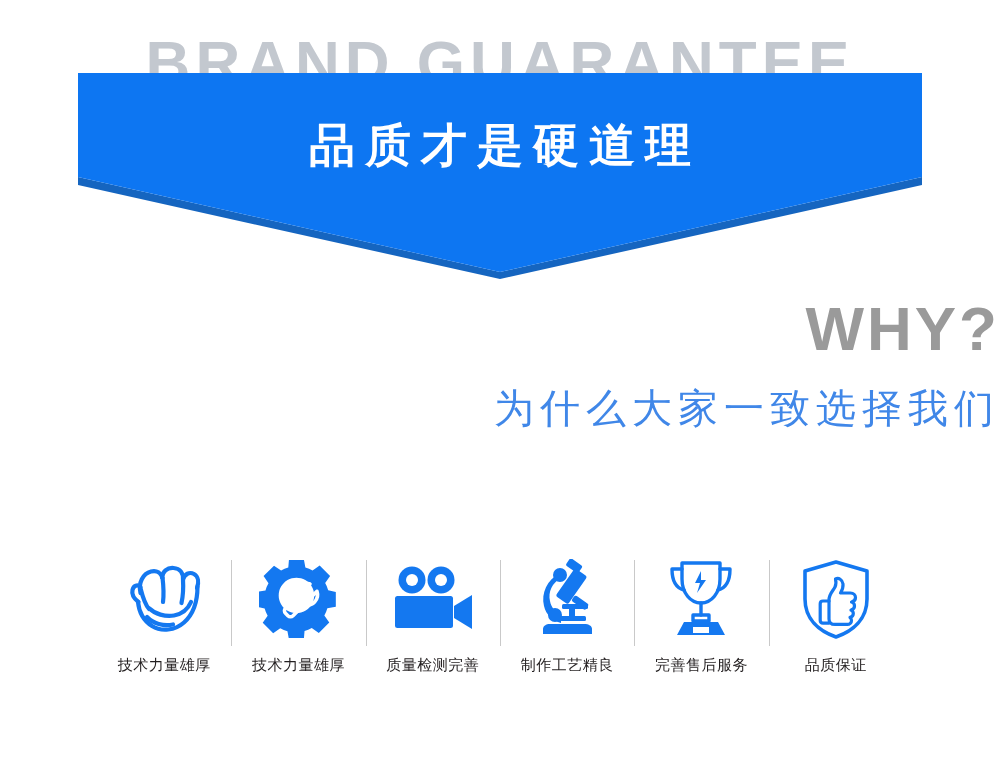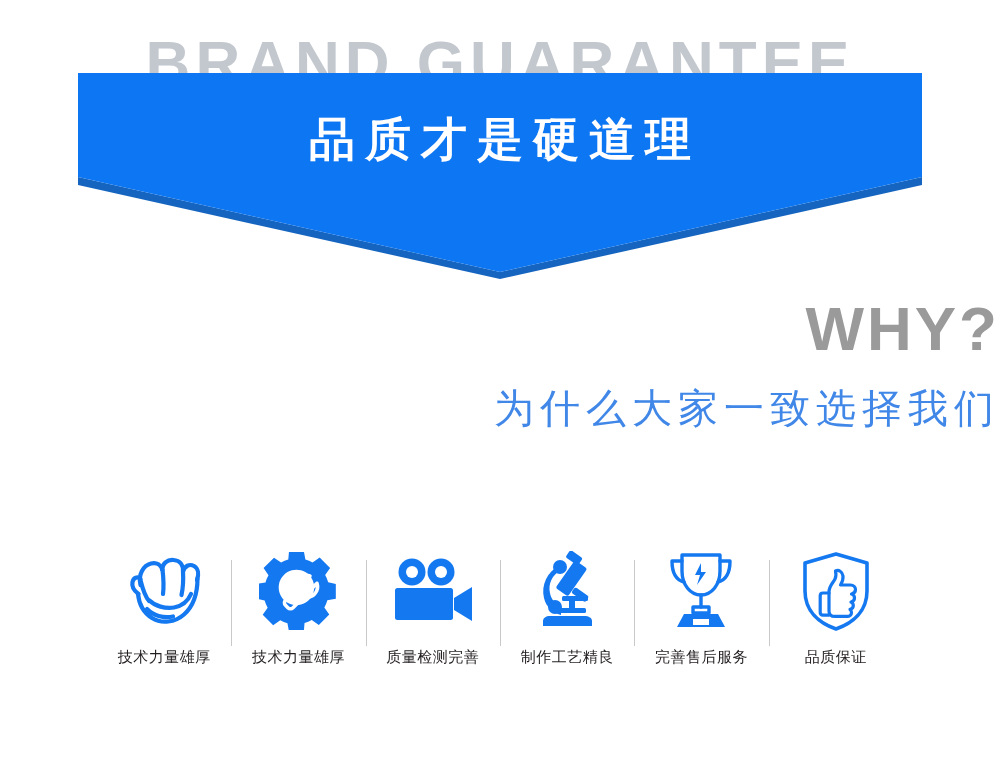"品质才是硬道理" .brand-cn { top: 116px -> 122px }
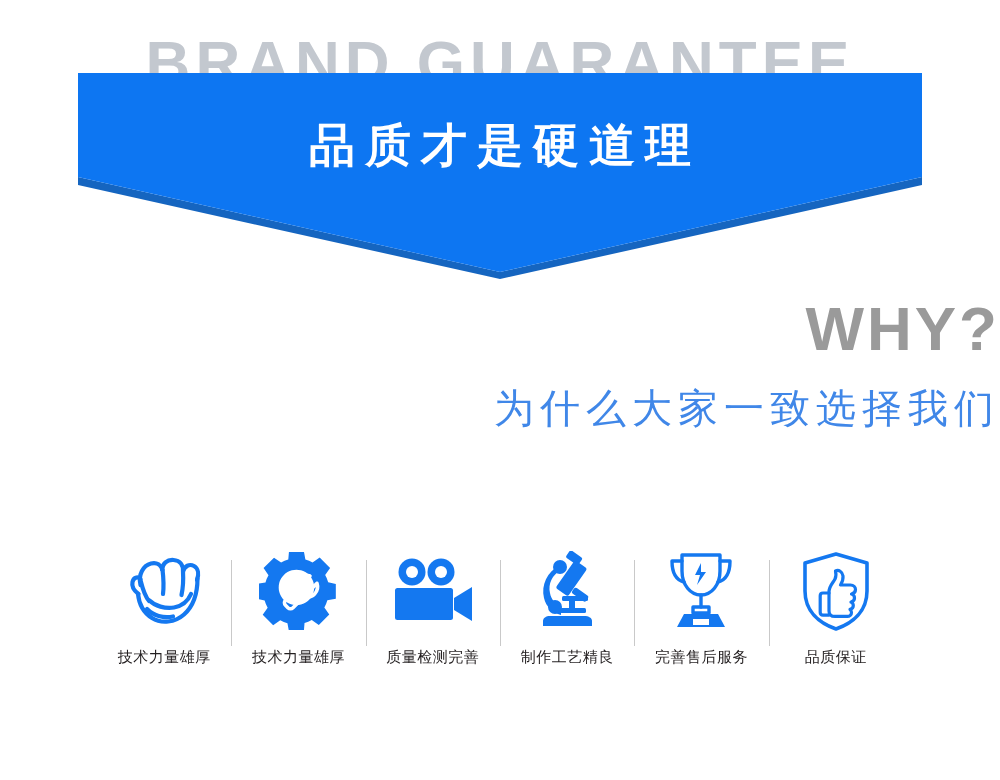"技术力量雄厚" .feature { justify-content: flex-start -> flex-end }
